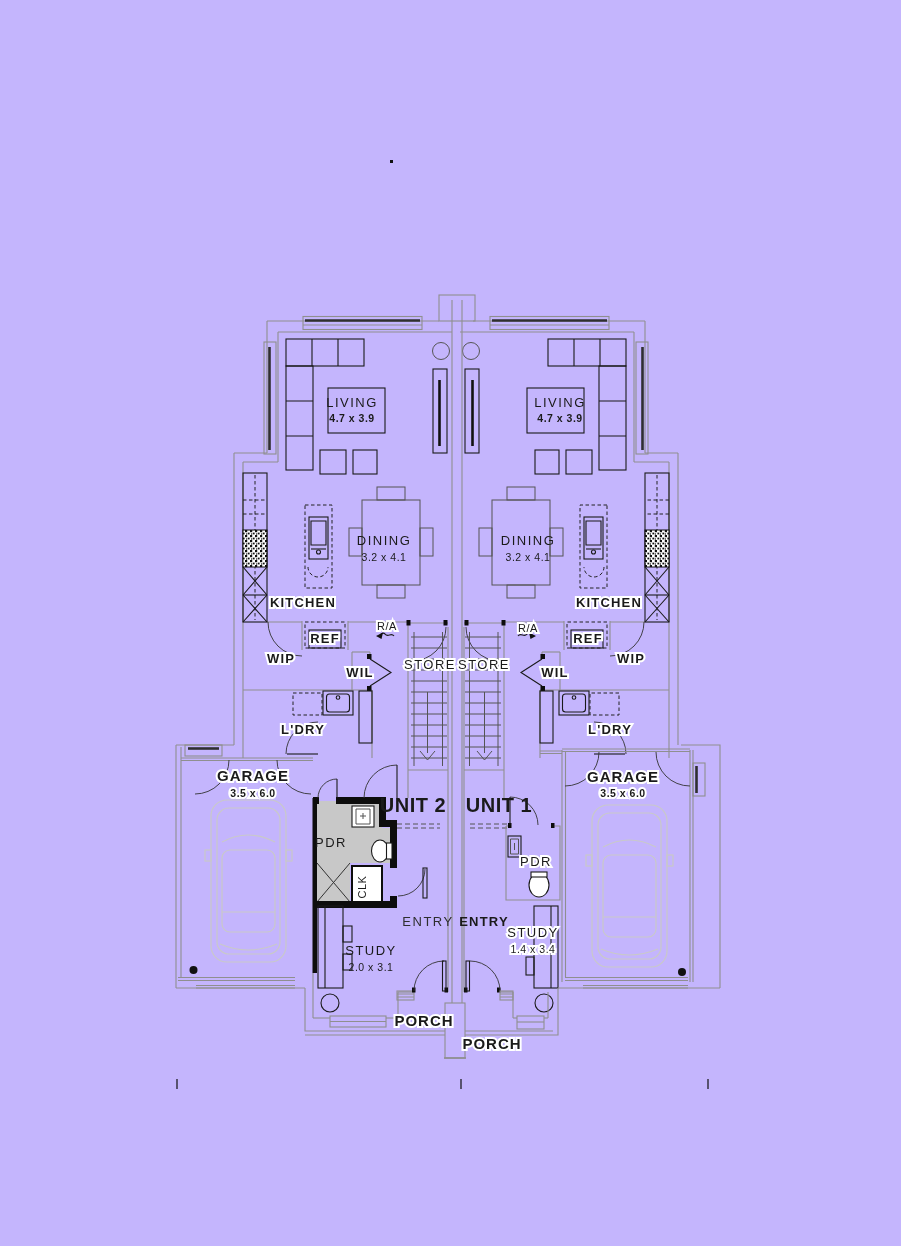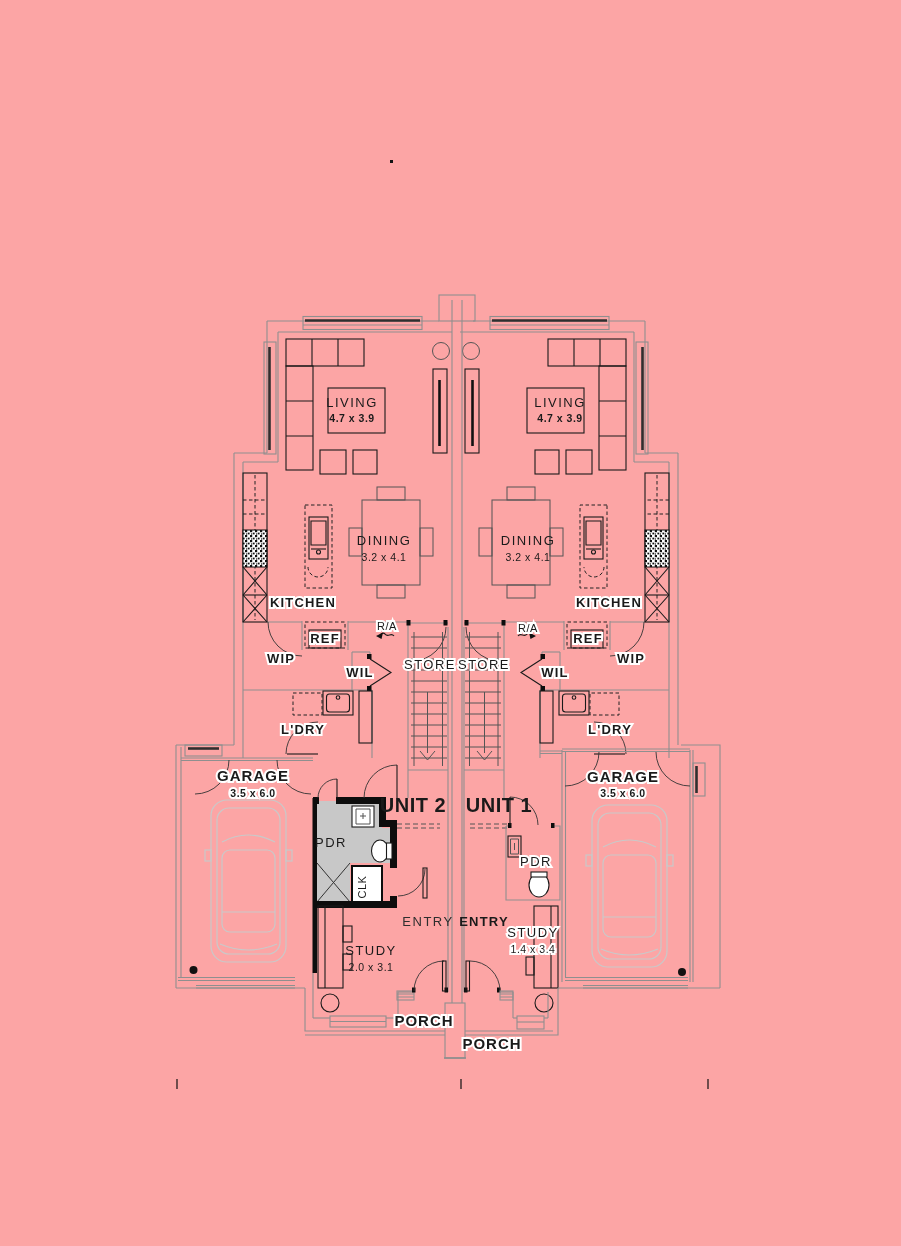"LIVING" .page { background: #fca5a5 -> #c4b5fd }
